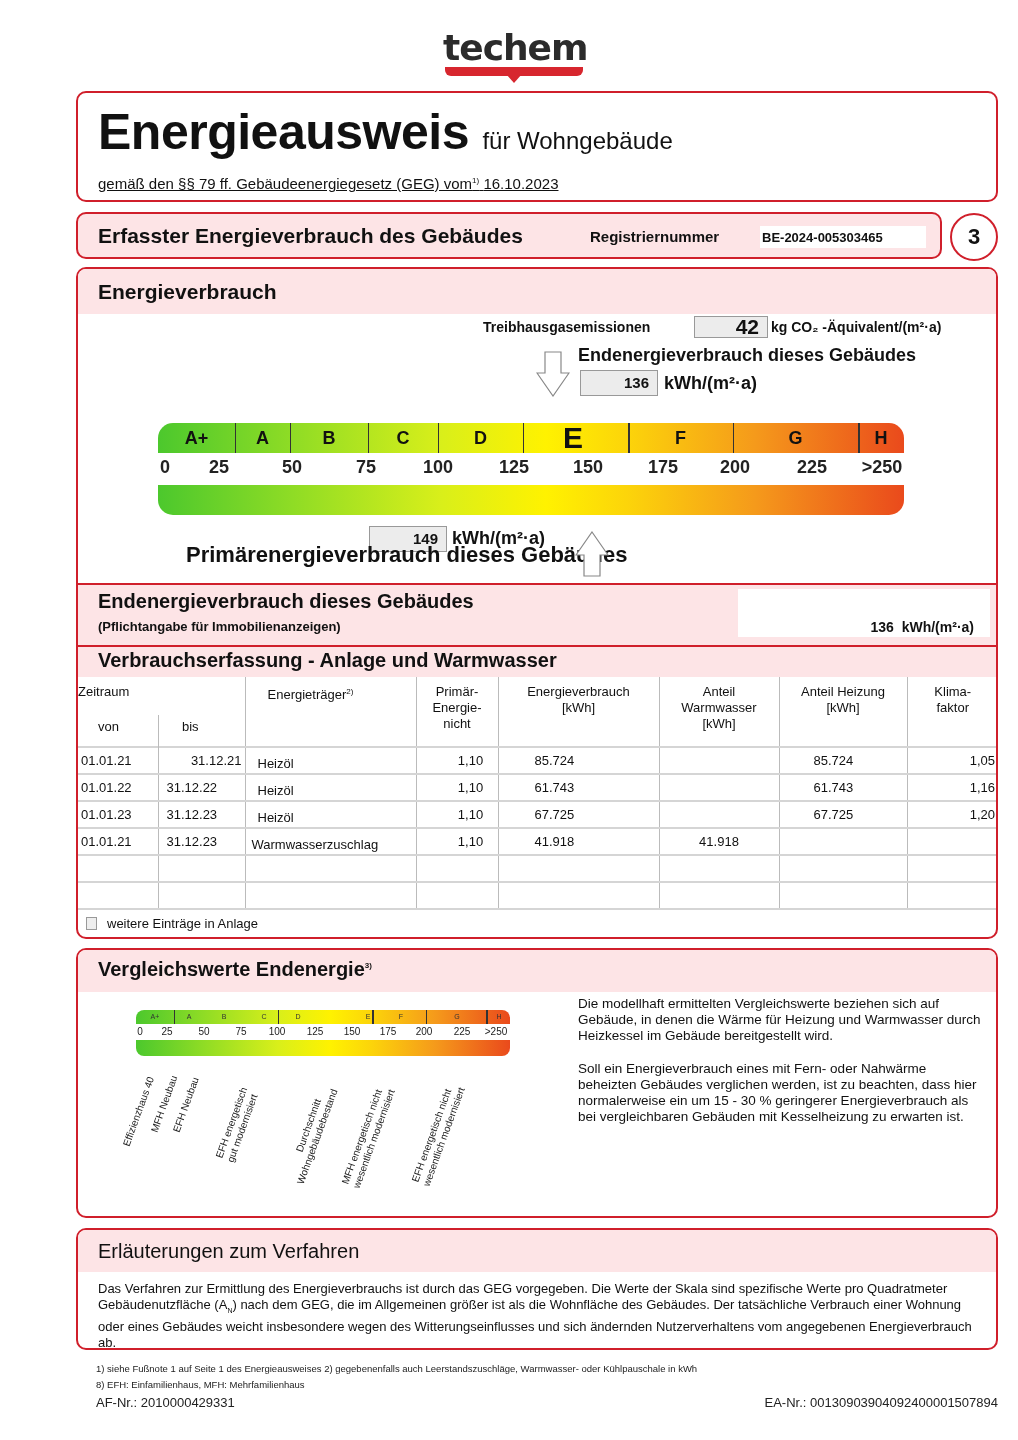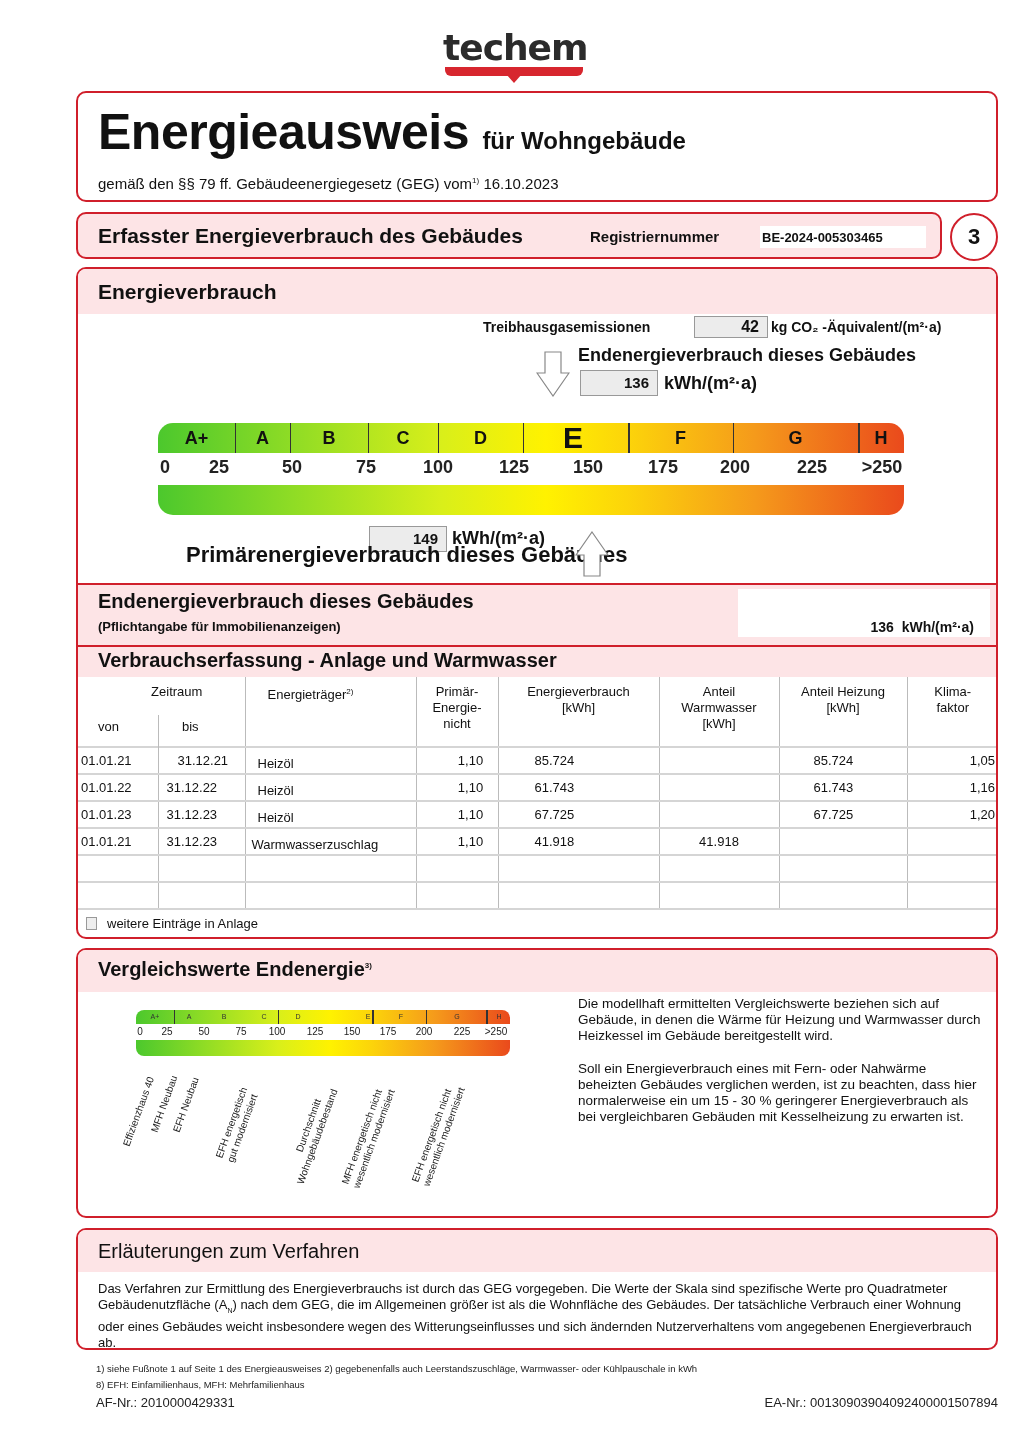"für Wohngebäude" .title-sub { font-weight: bold -> normal }
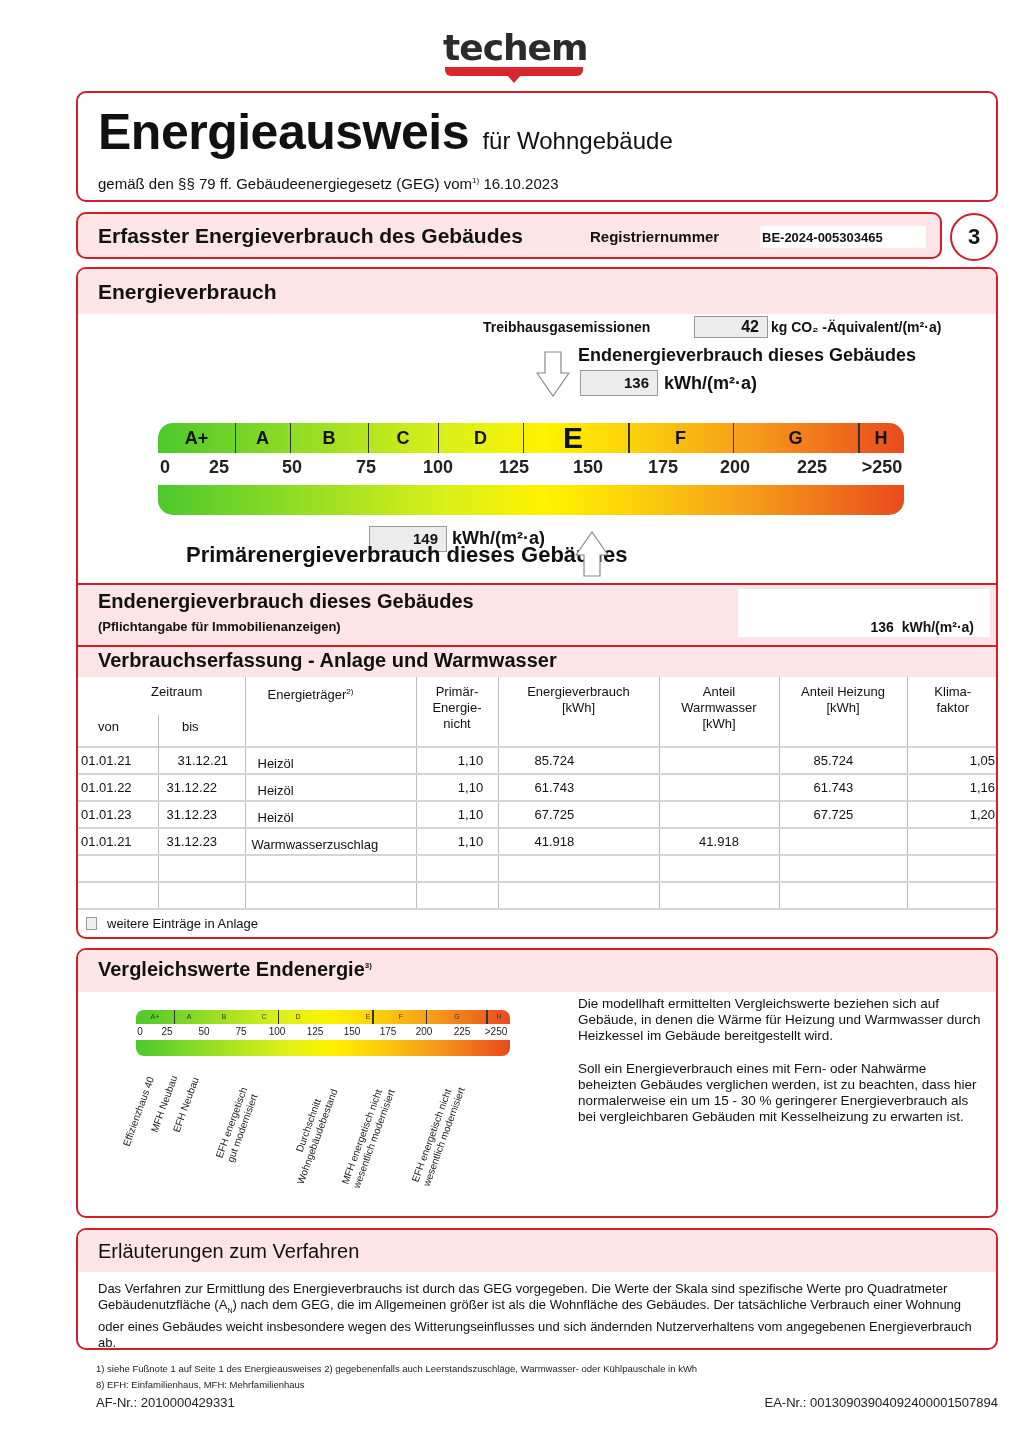"gemäß den §§ 79 ff." .title-law { text-decoration: none -> underline }
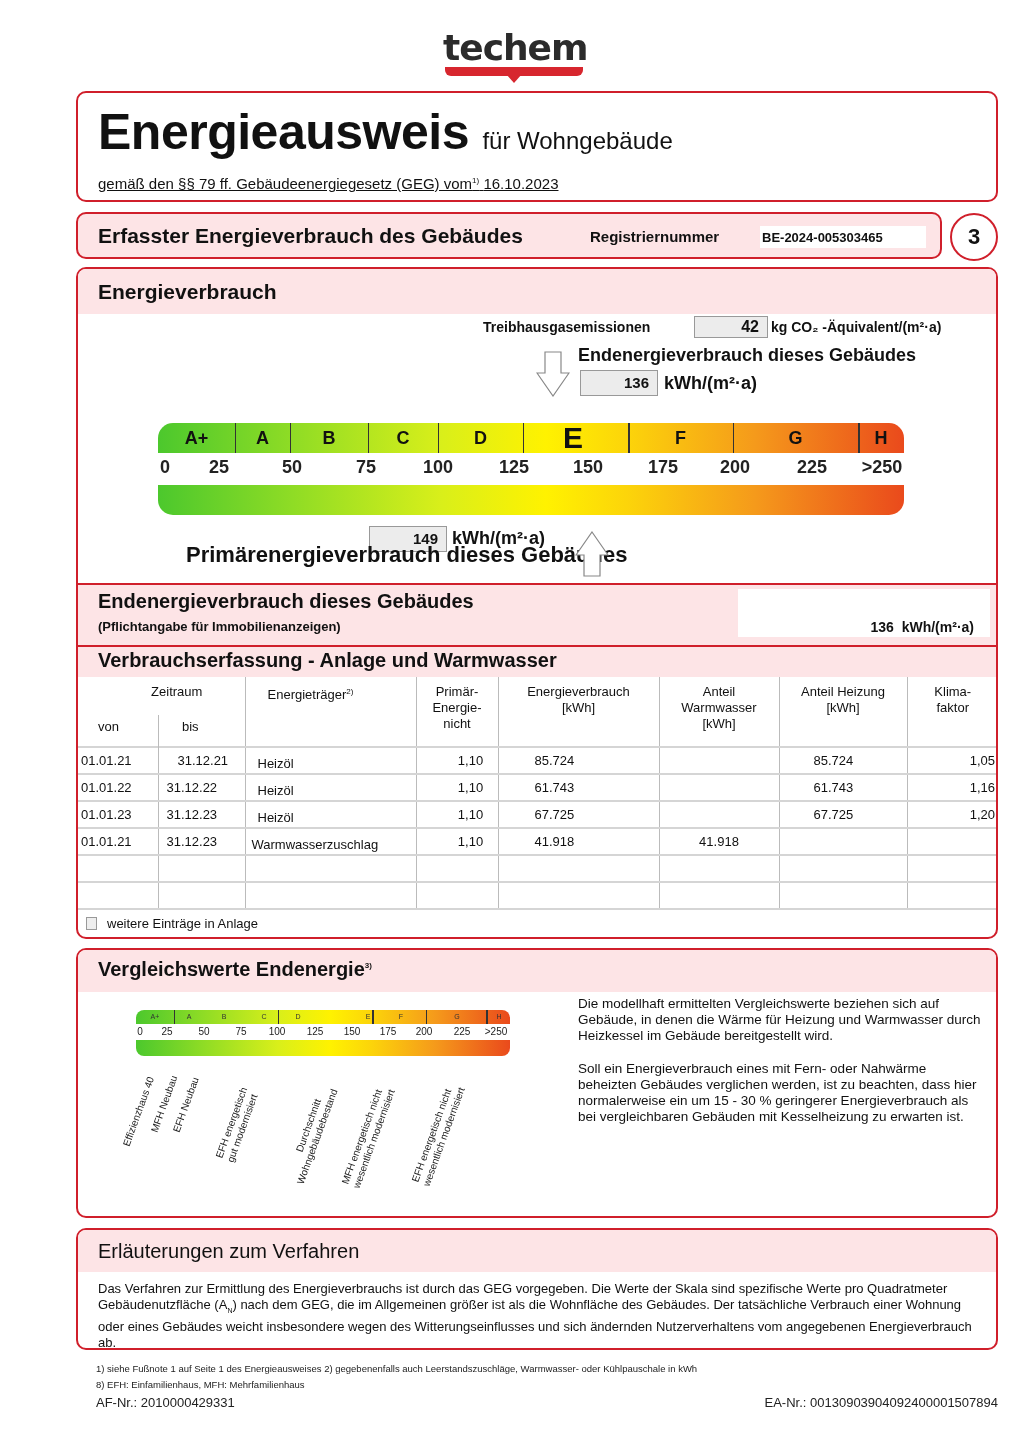"42" div.valbox { font-size: 16px -> 21px }
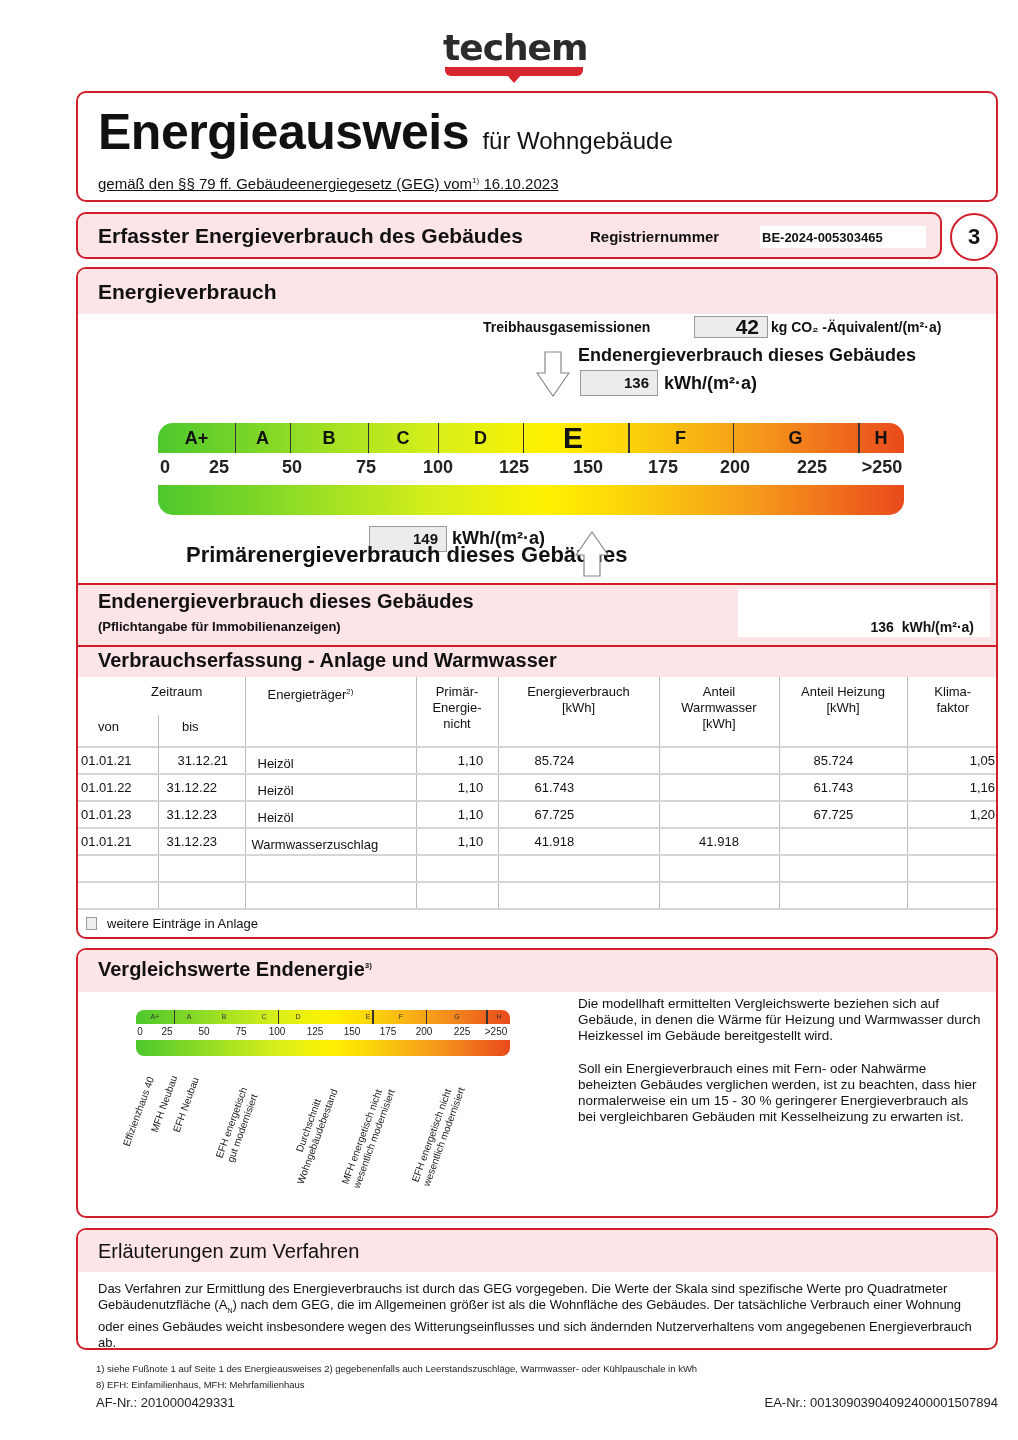"Zeitraum" div { margin-left: 31px -> none; text-align: center -> none }
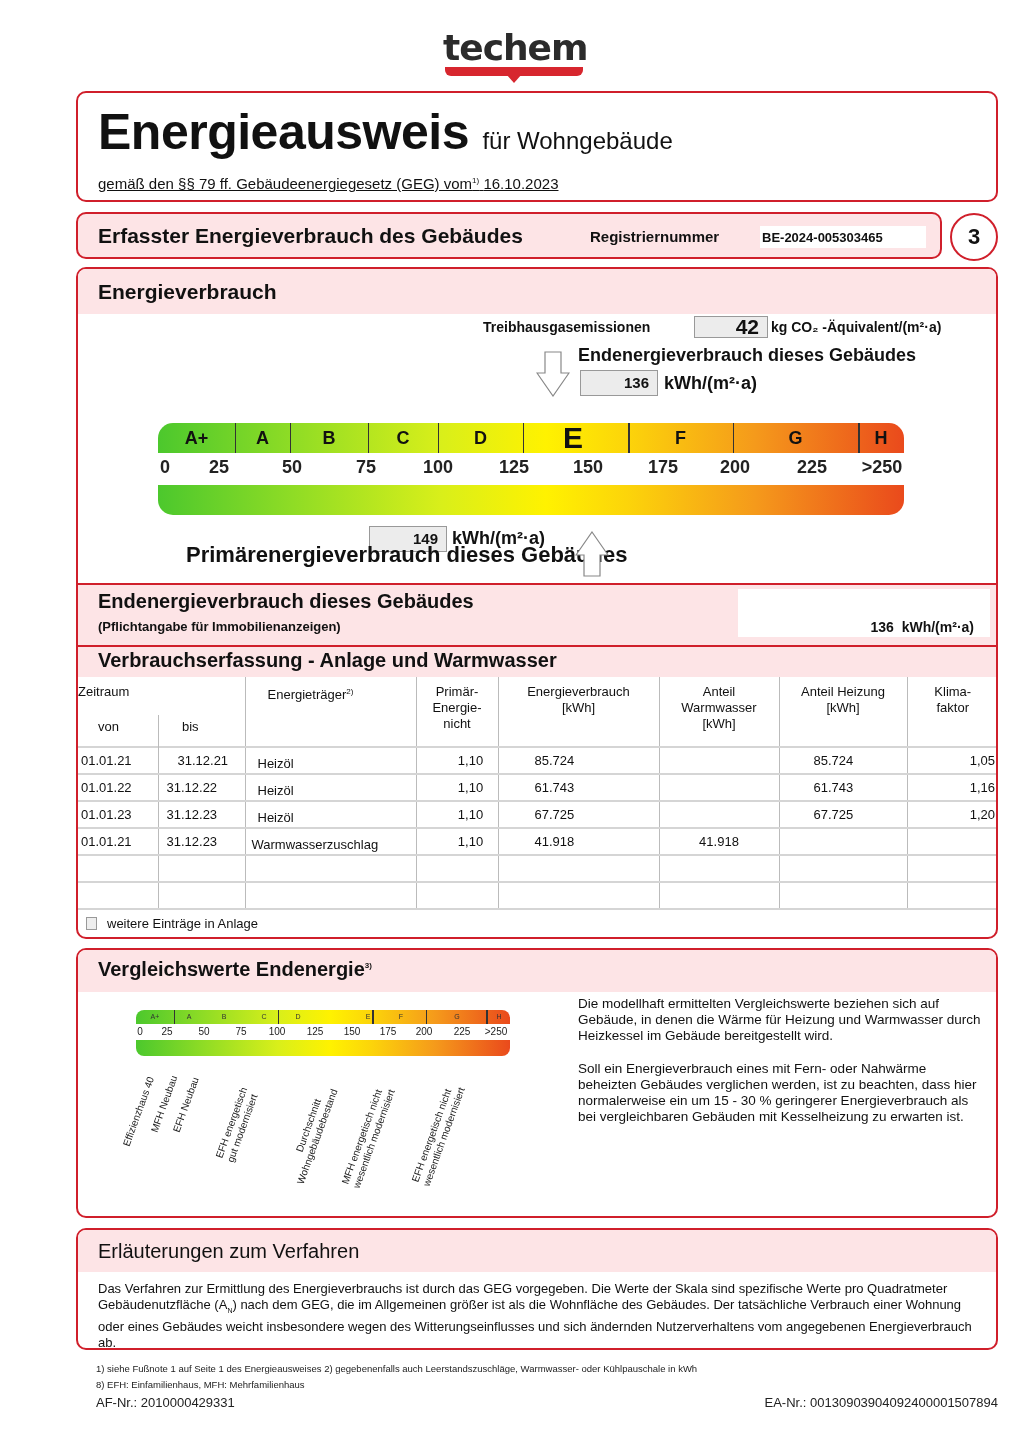"31.12.21" td { text-align: none -> right }
